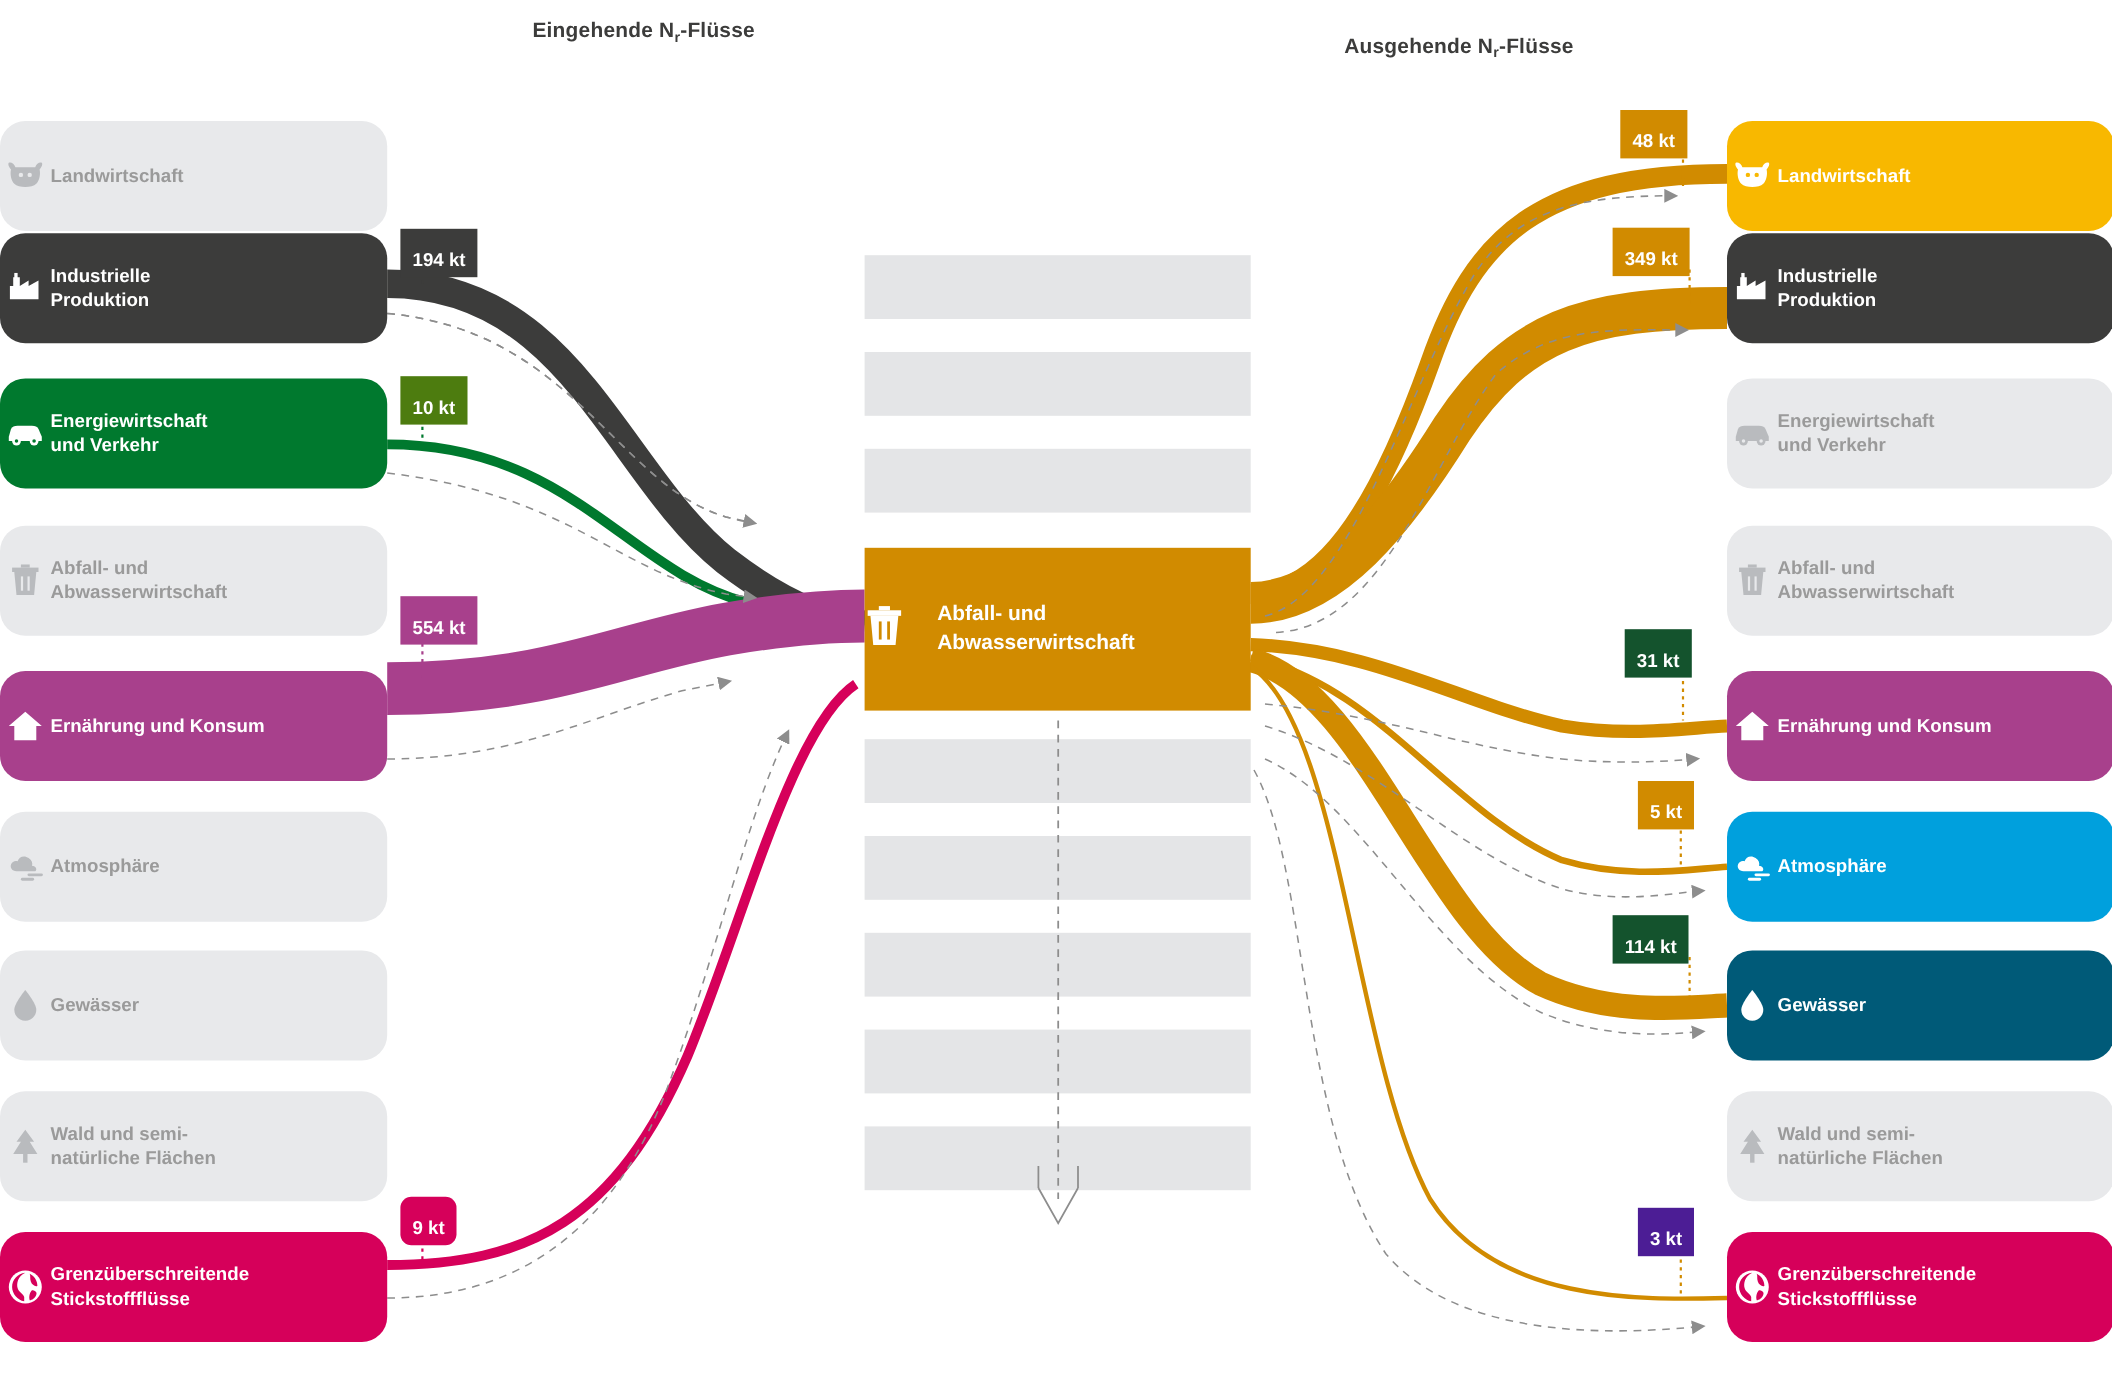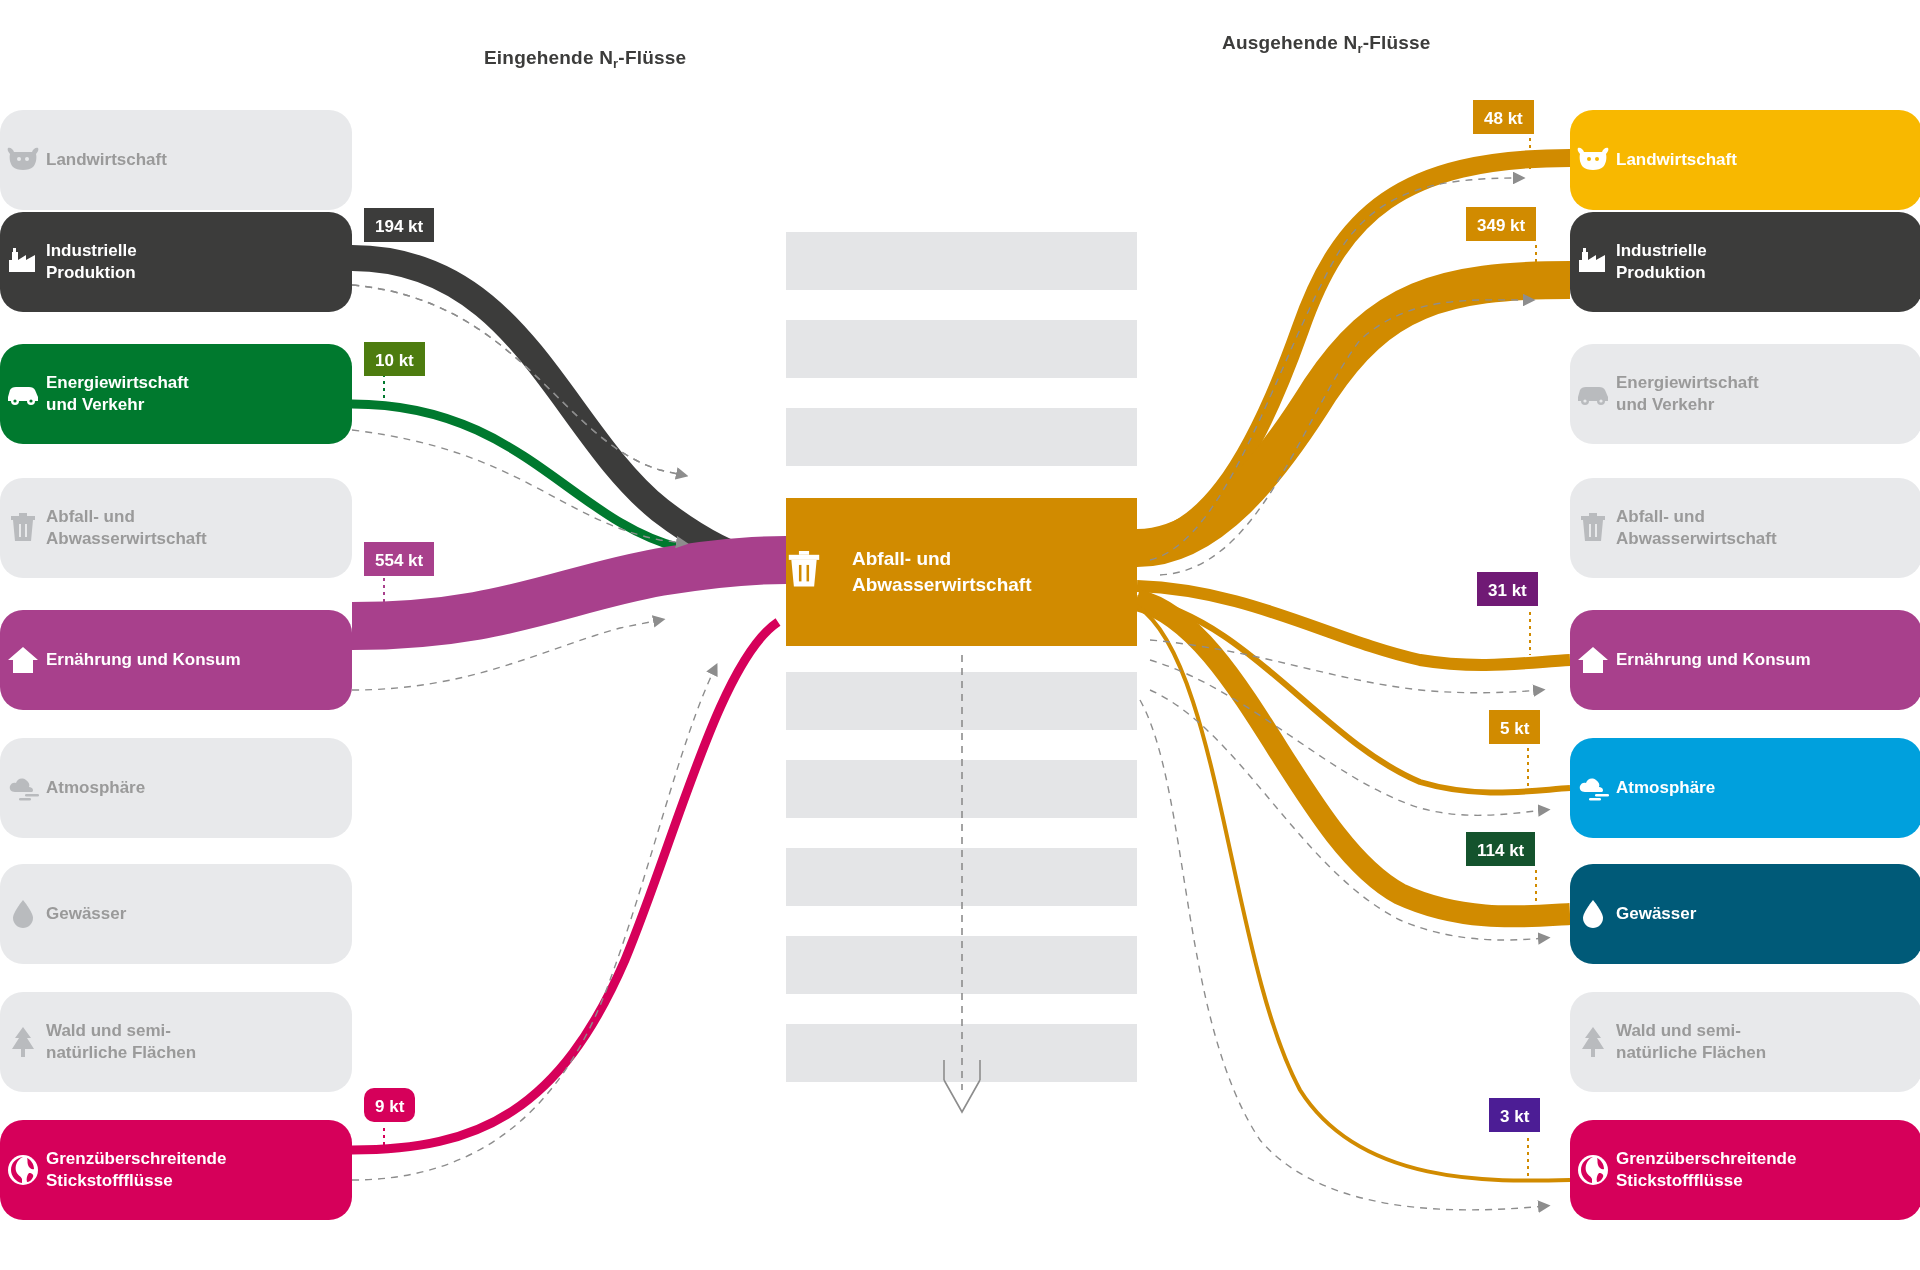"Eingehende Nr-Flüsse" div.col-header { top: 47px -> 18px }
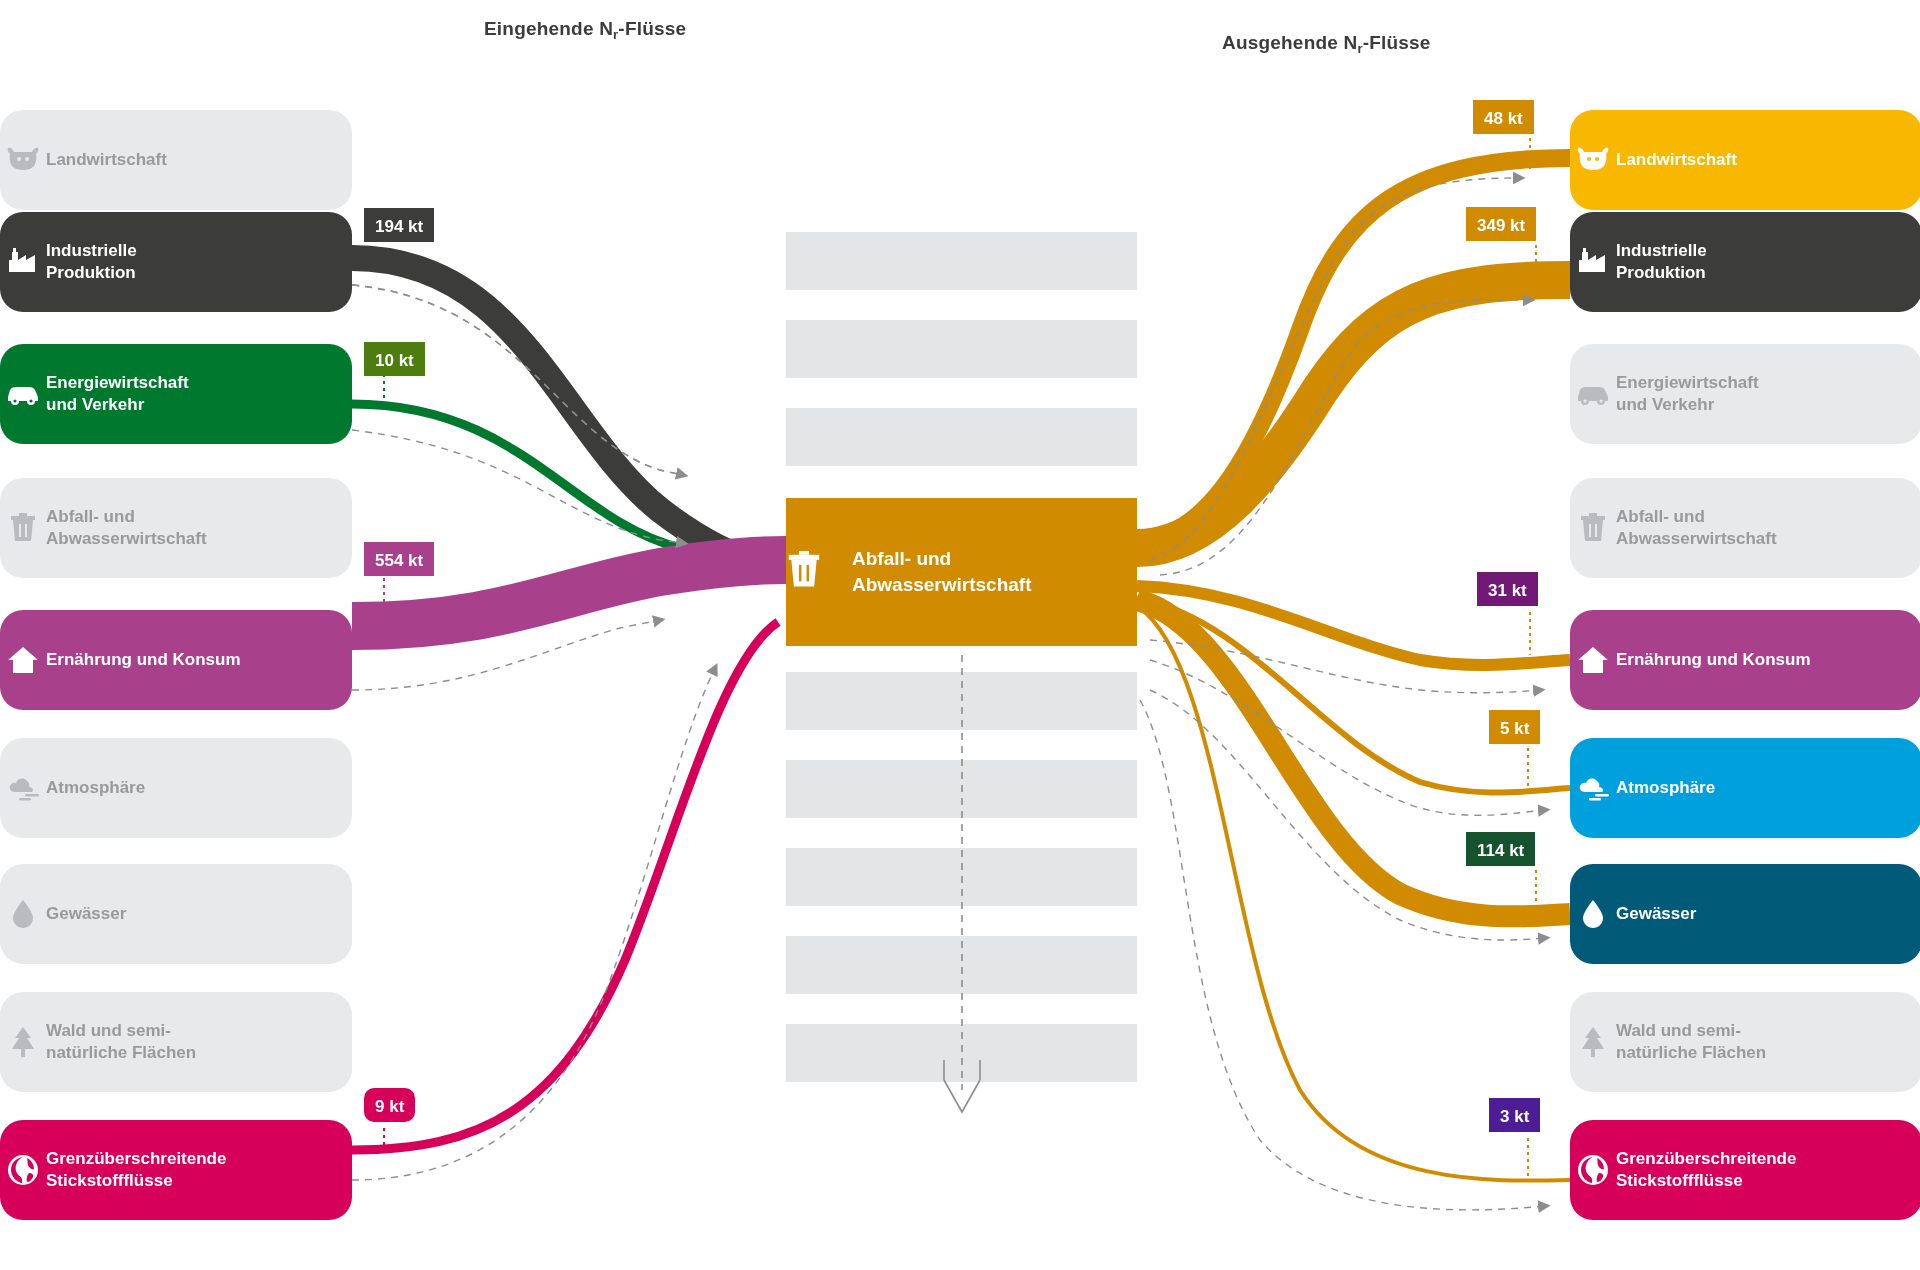"48 kt" .badge { padding: 10px 11px 7px 11px -> 20px 11px 7px 11px }
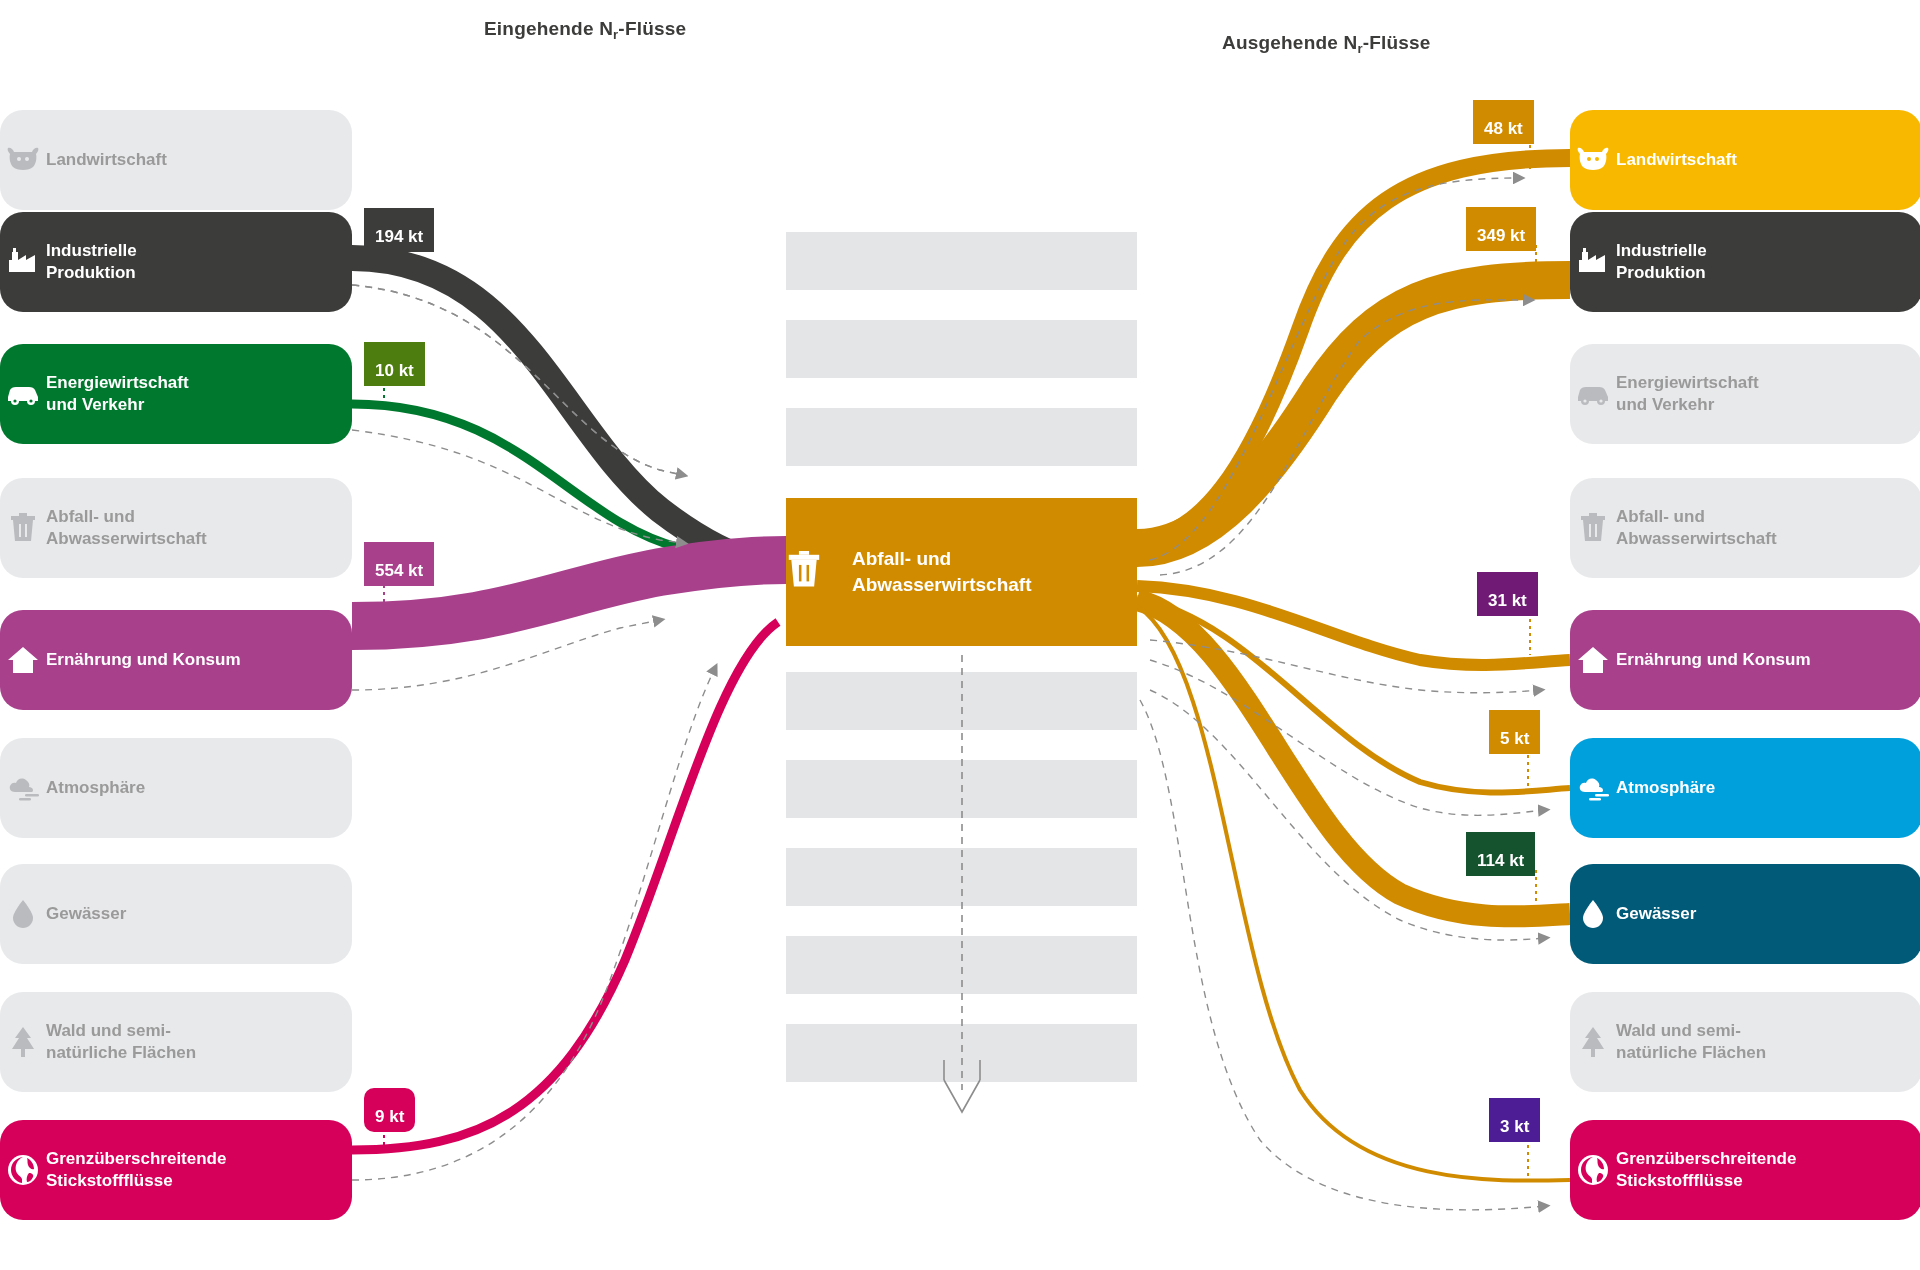"31 kt" div.badge { background: #701a75 -> #14532d }
